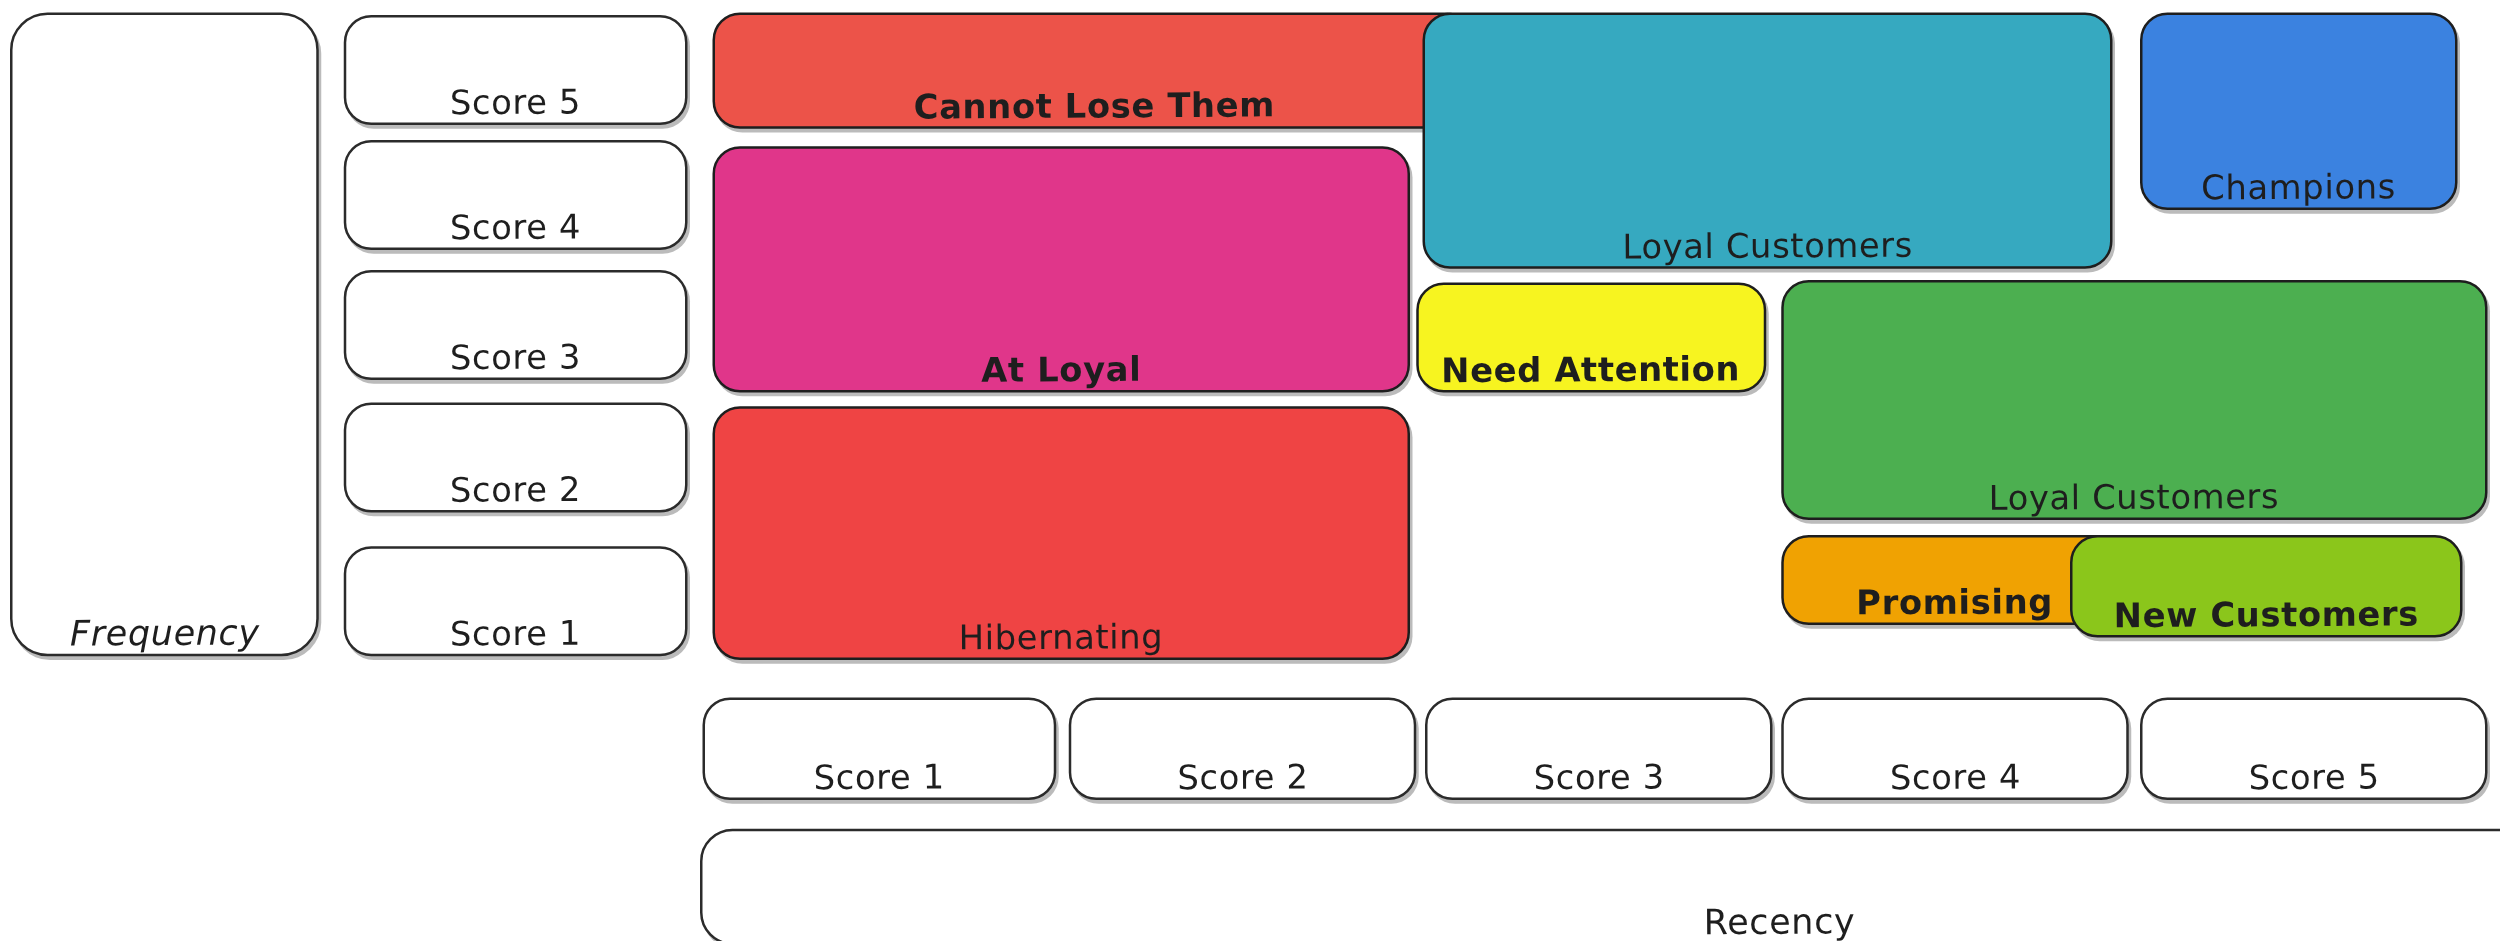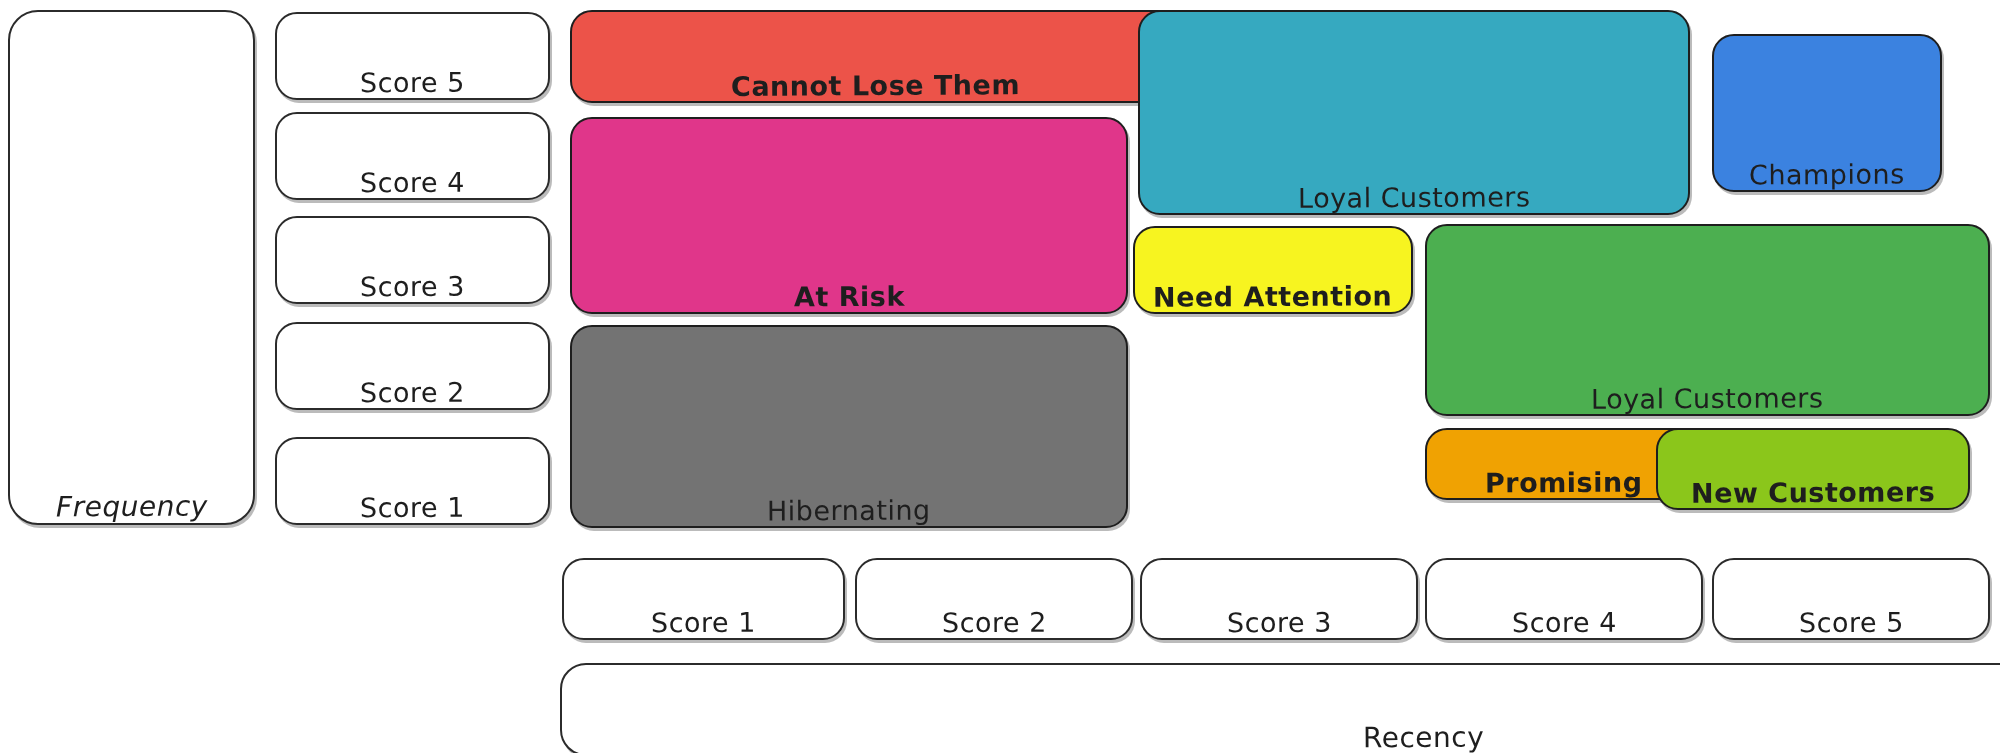"Champions" div.box { margin-top: 24px -> none; width: 230px -> 254px }
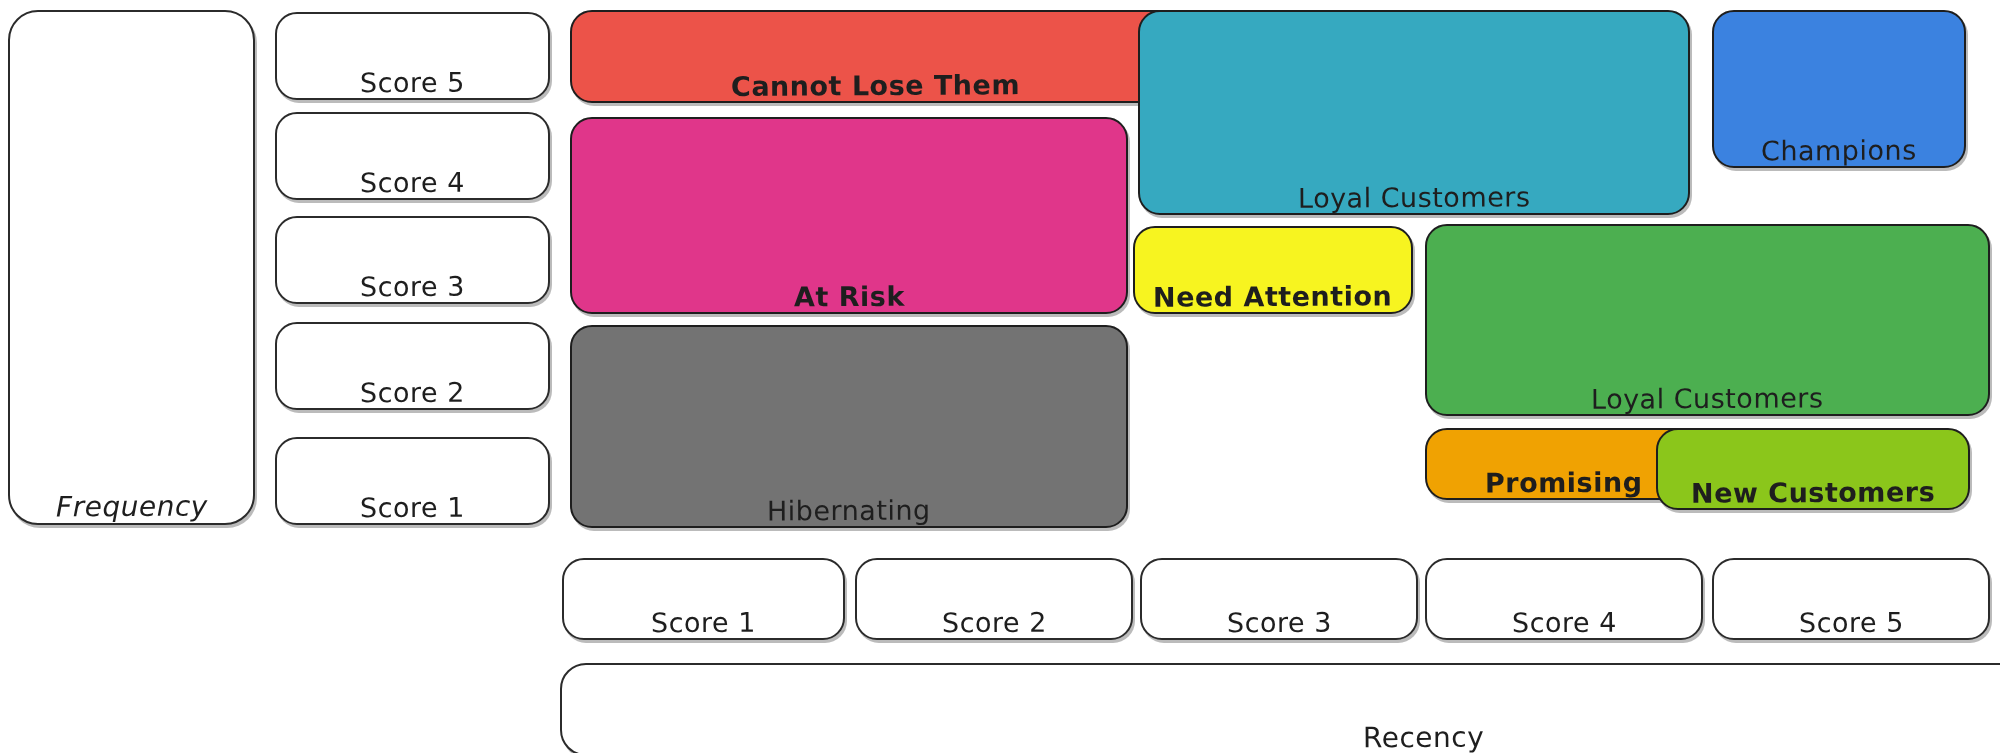"At Risk" span.txt { text: Risk -> Loyal }
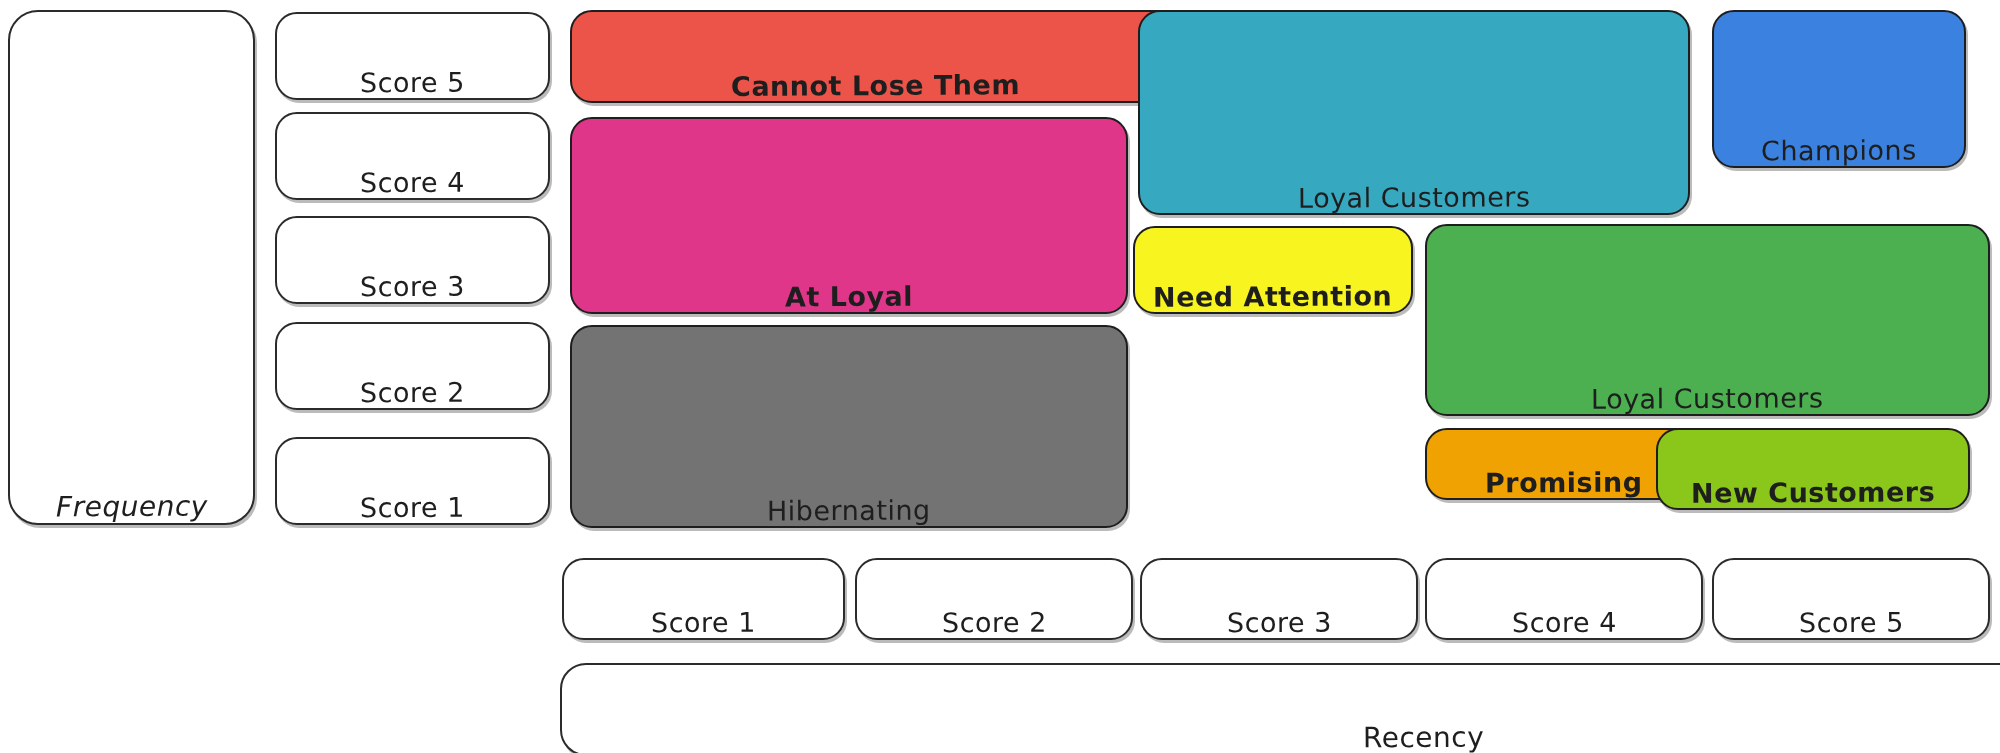"Hibernating" div.box { background: #737373 -> #ef4444 }
